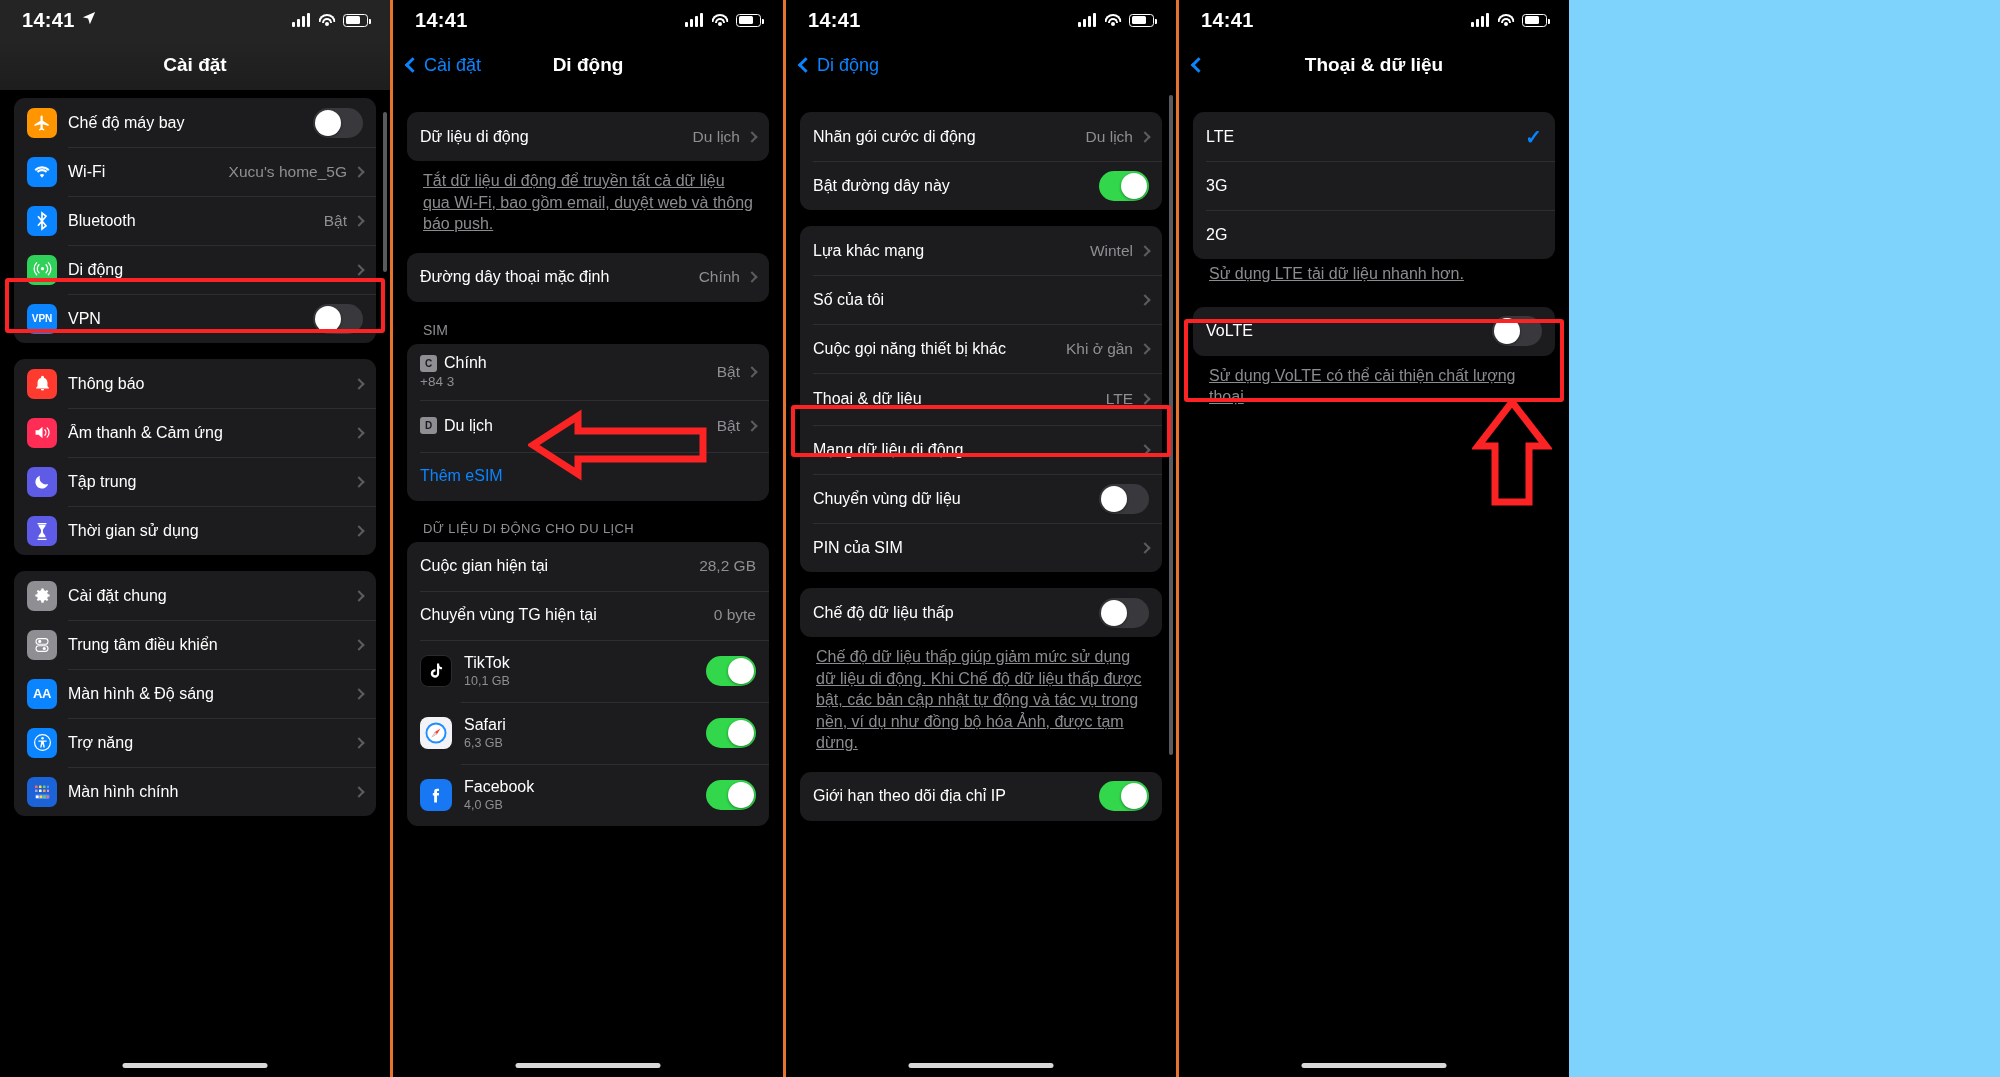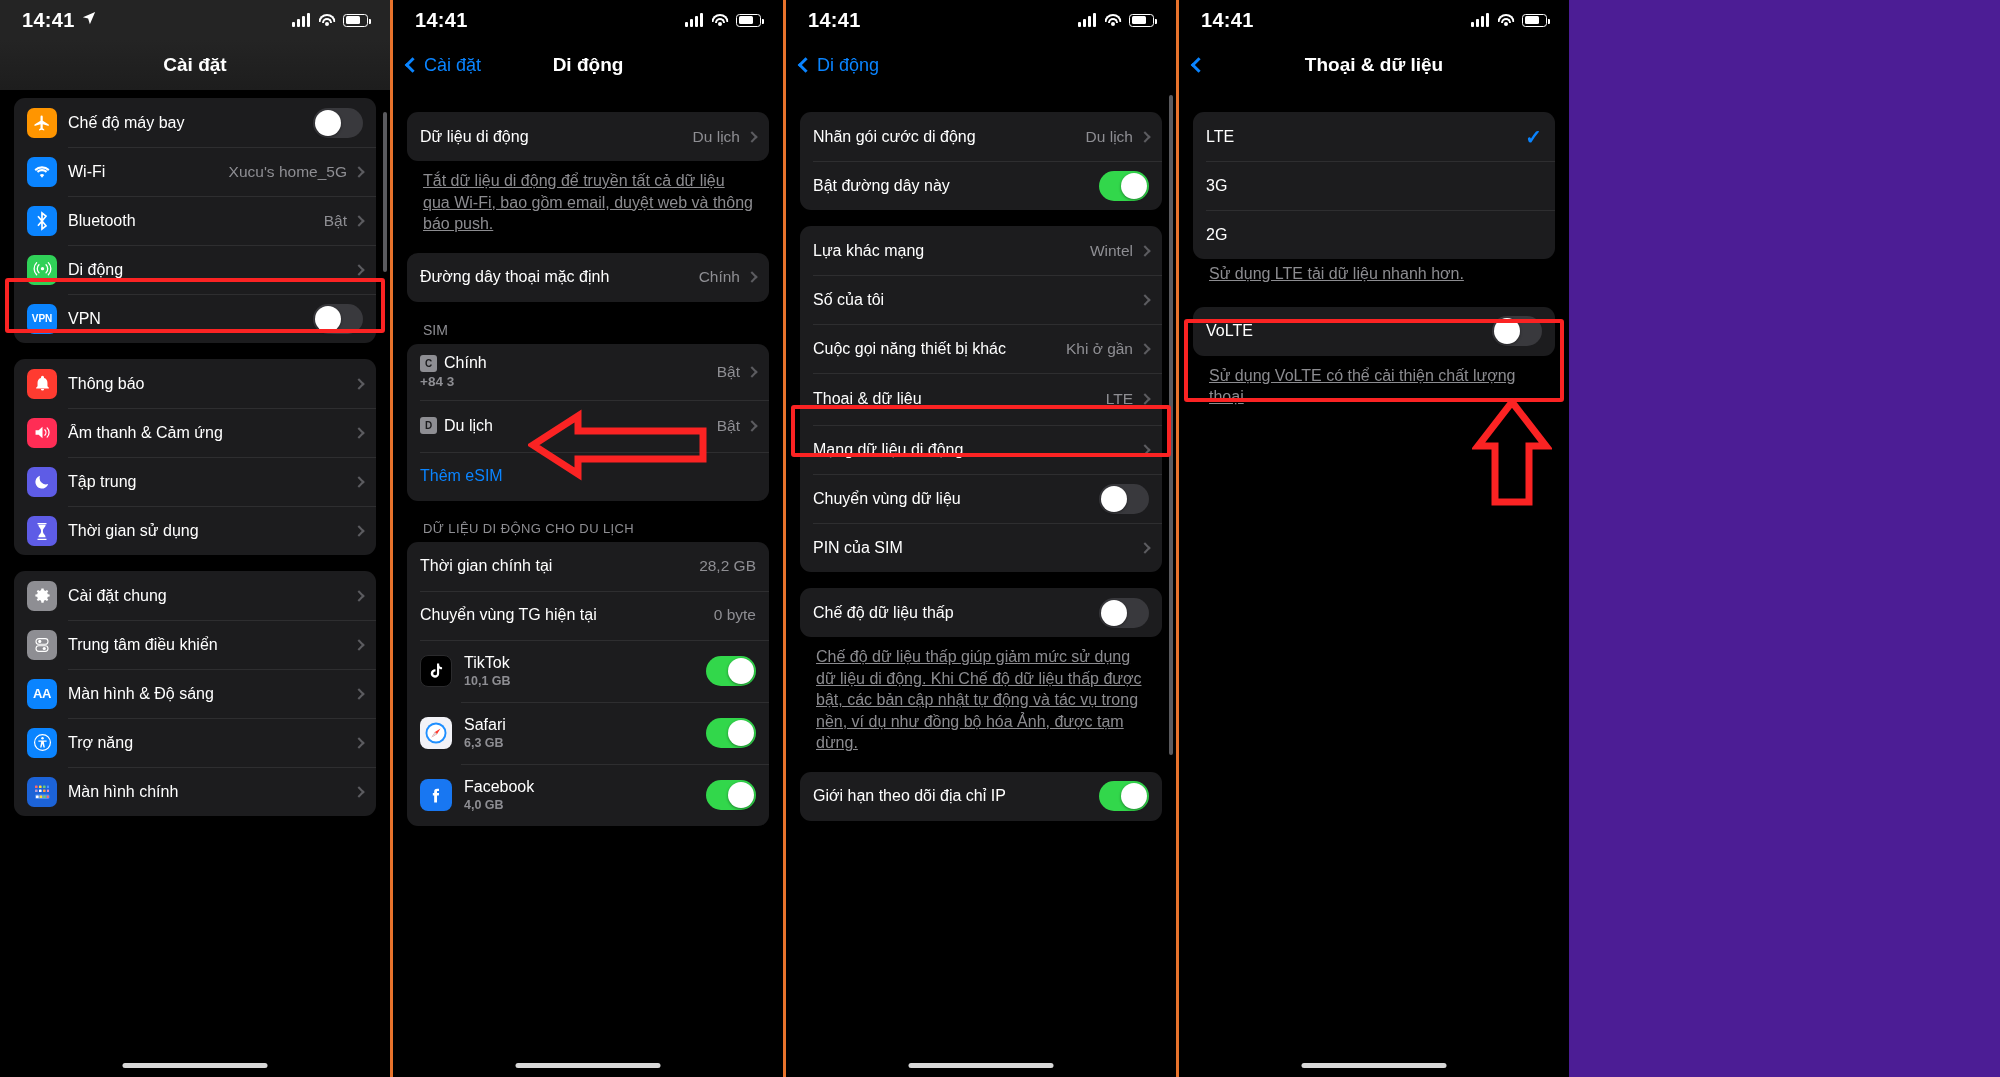"14:41" .stage { background: #4c1d95 -> #7dd3fc }
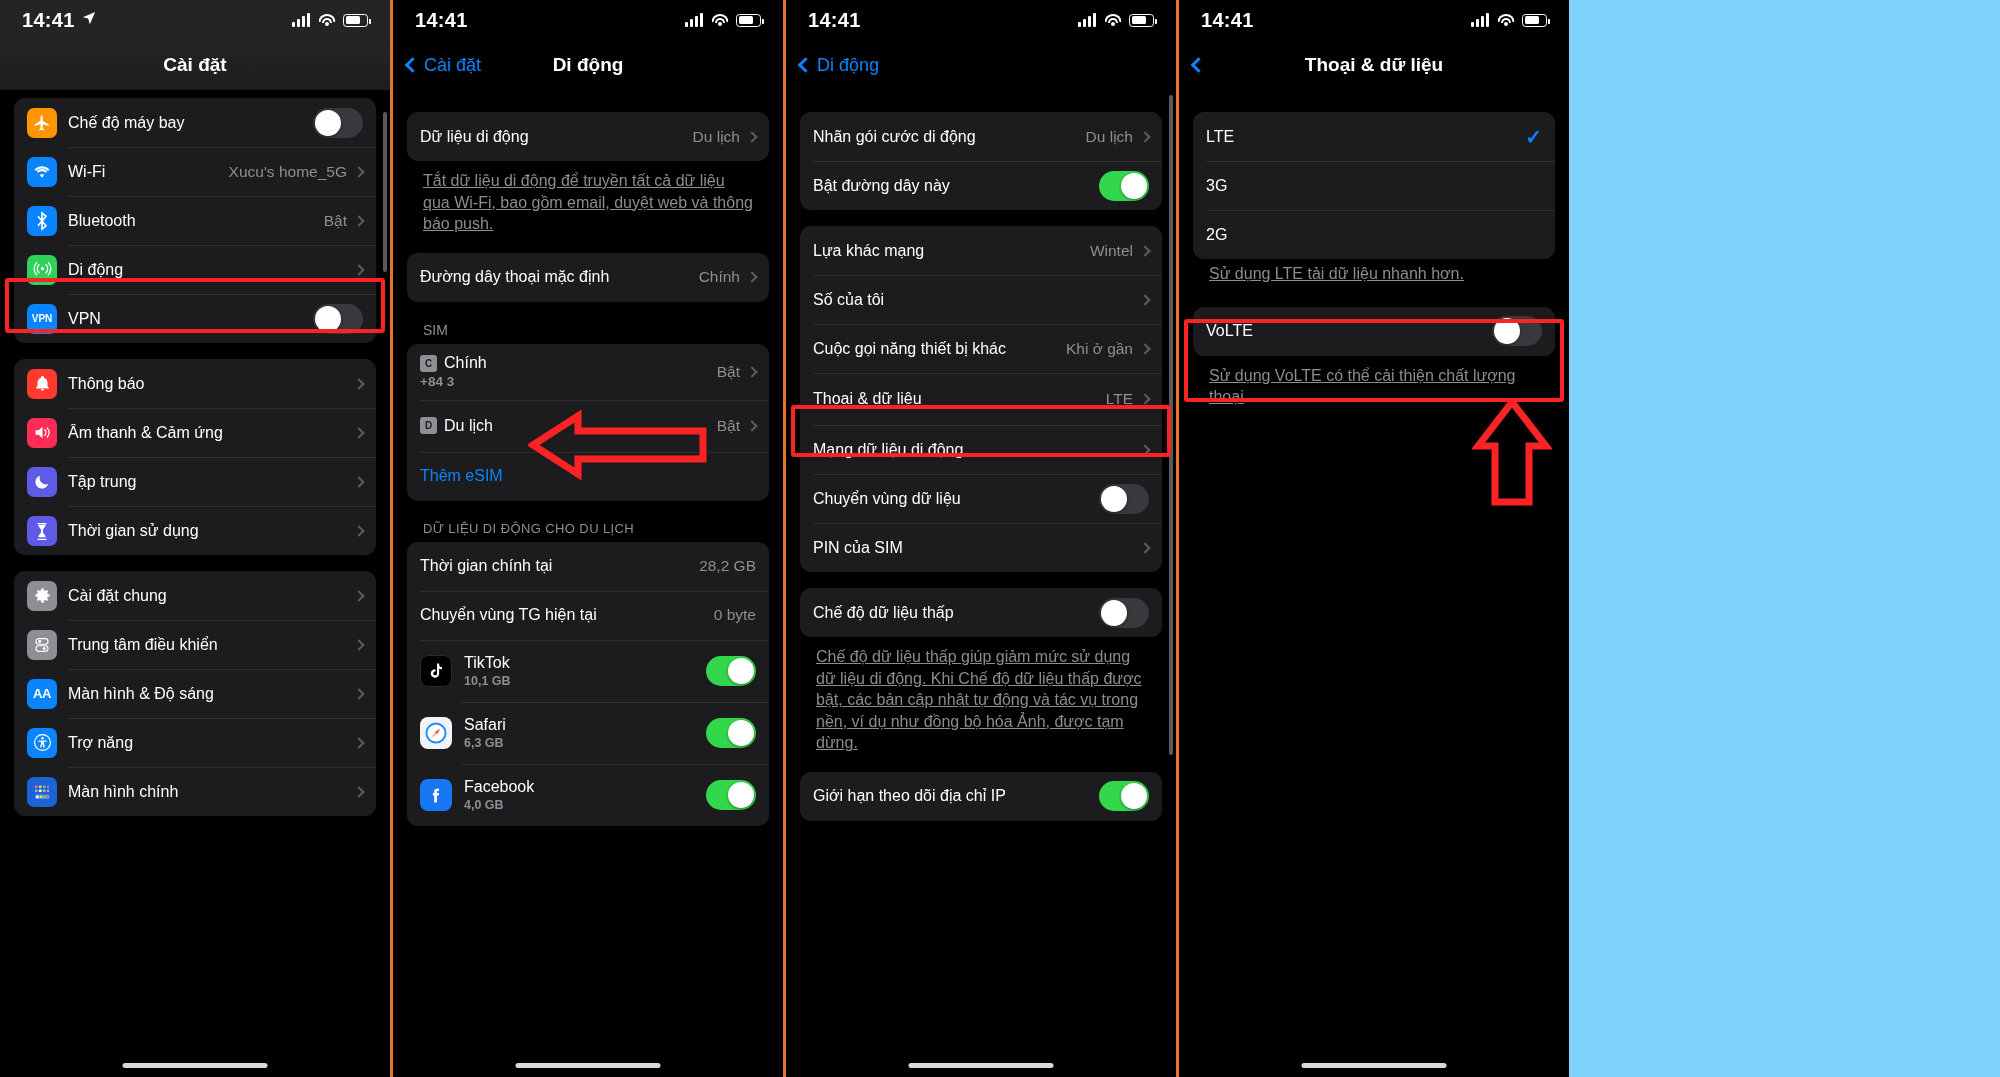"+84 3" .sub { font-weight: bold -> none }
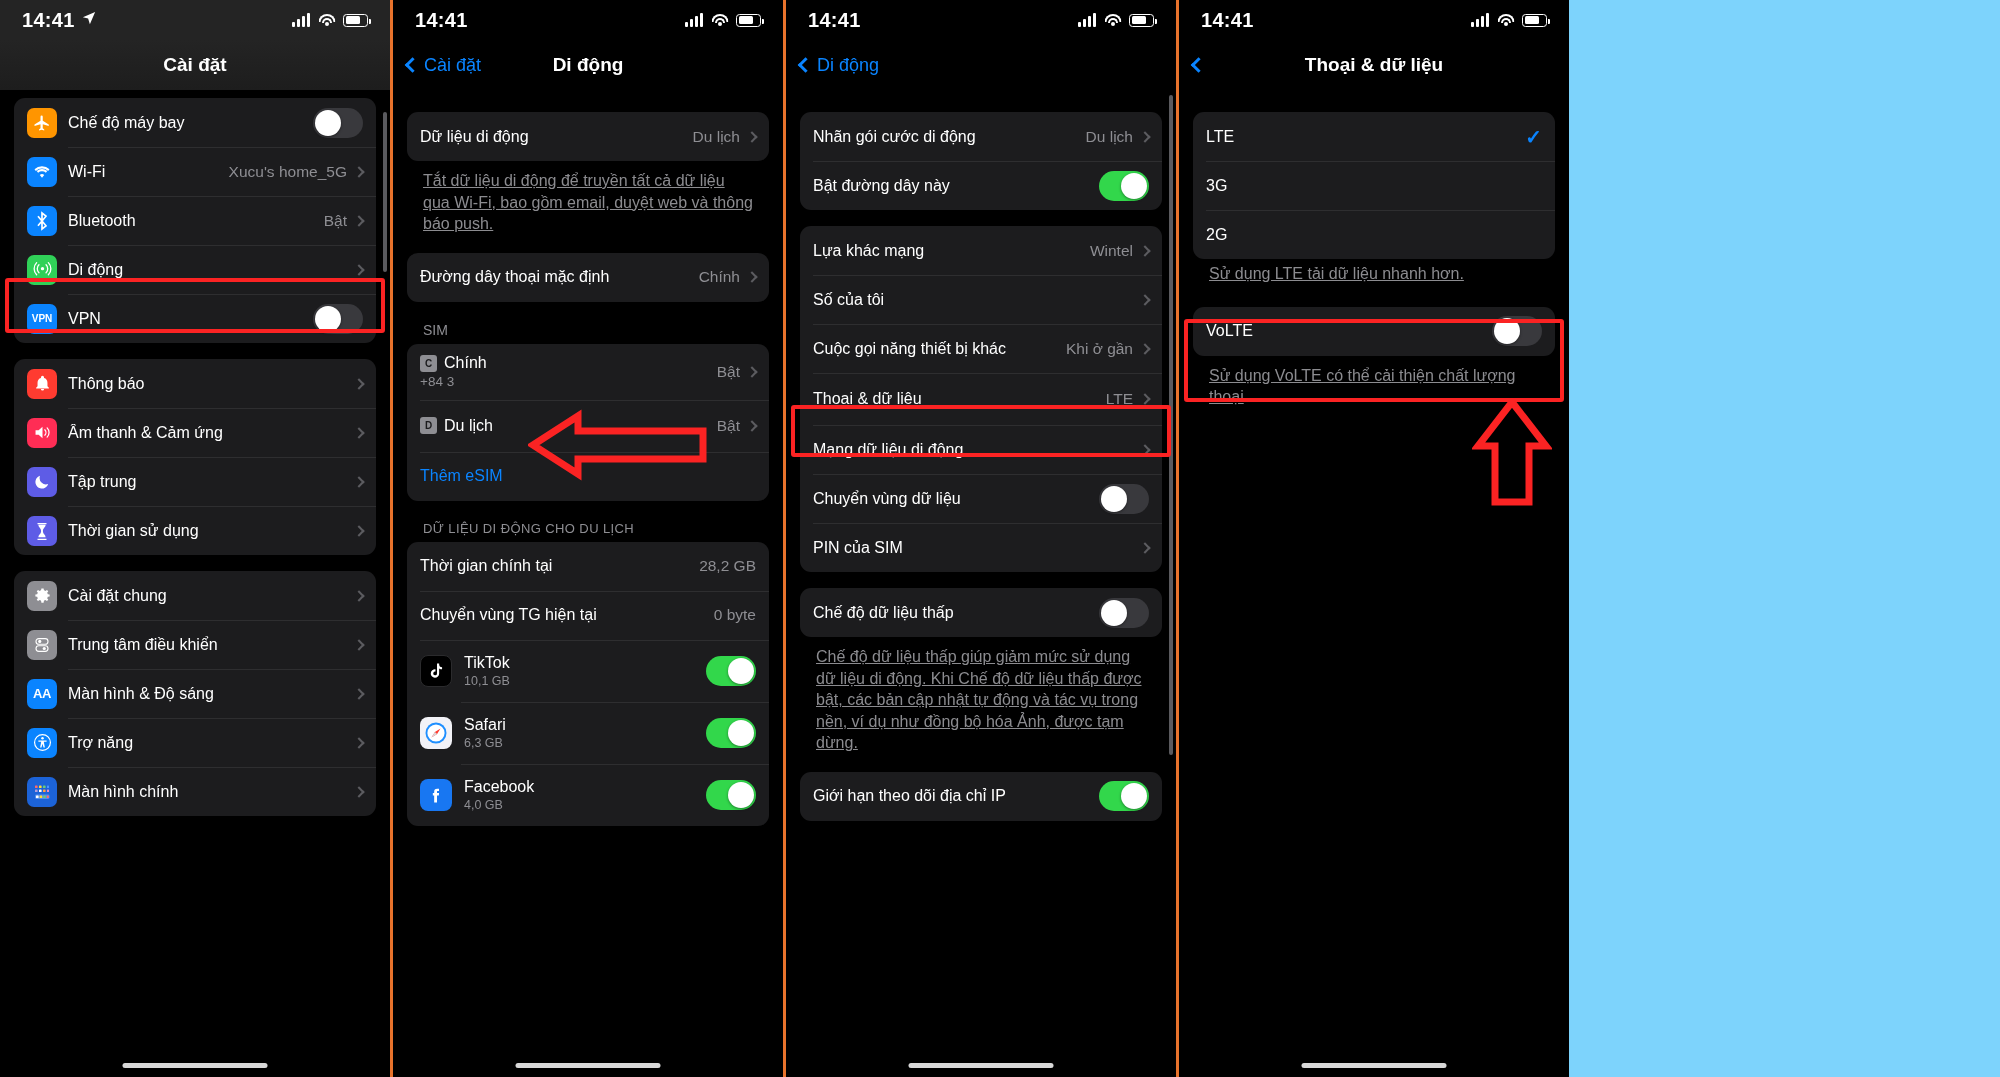"Thời gian chính tại" span.label { text: Thời gian chính -> Cuộc gian hiện }
